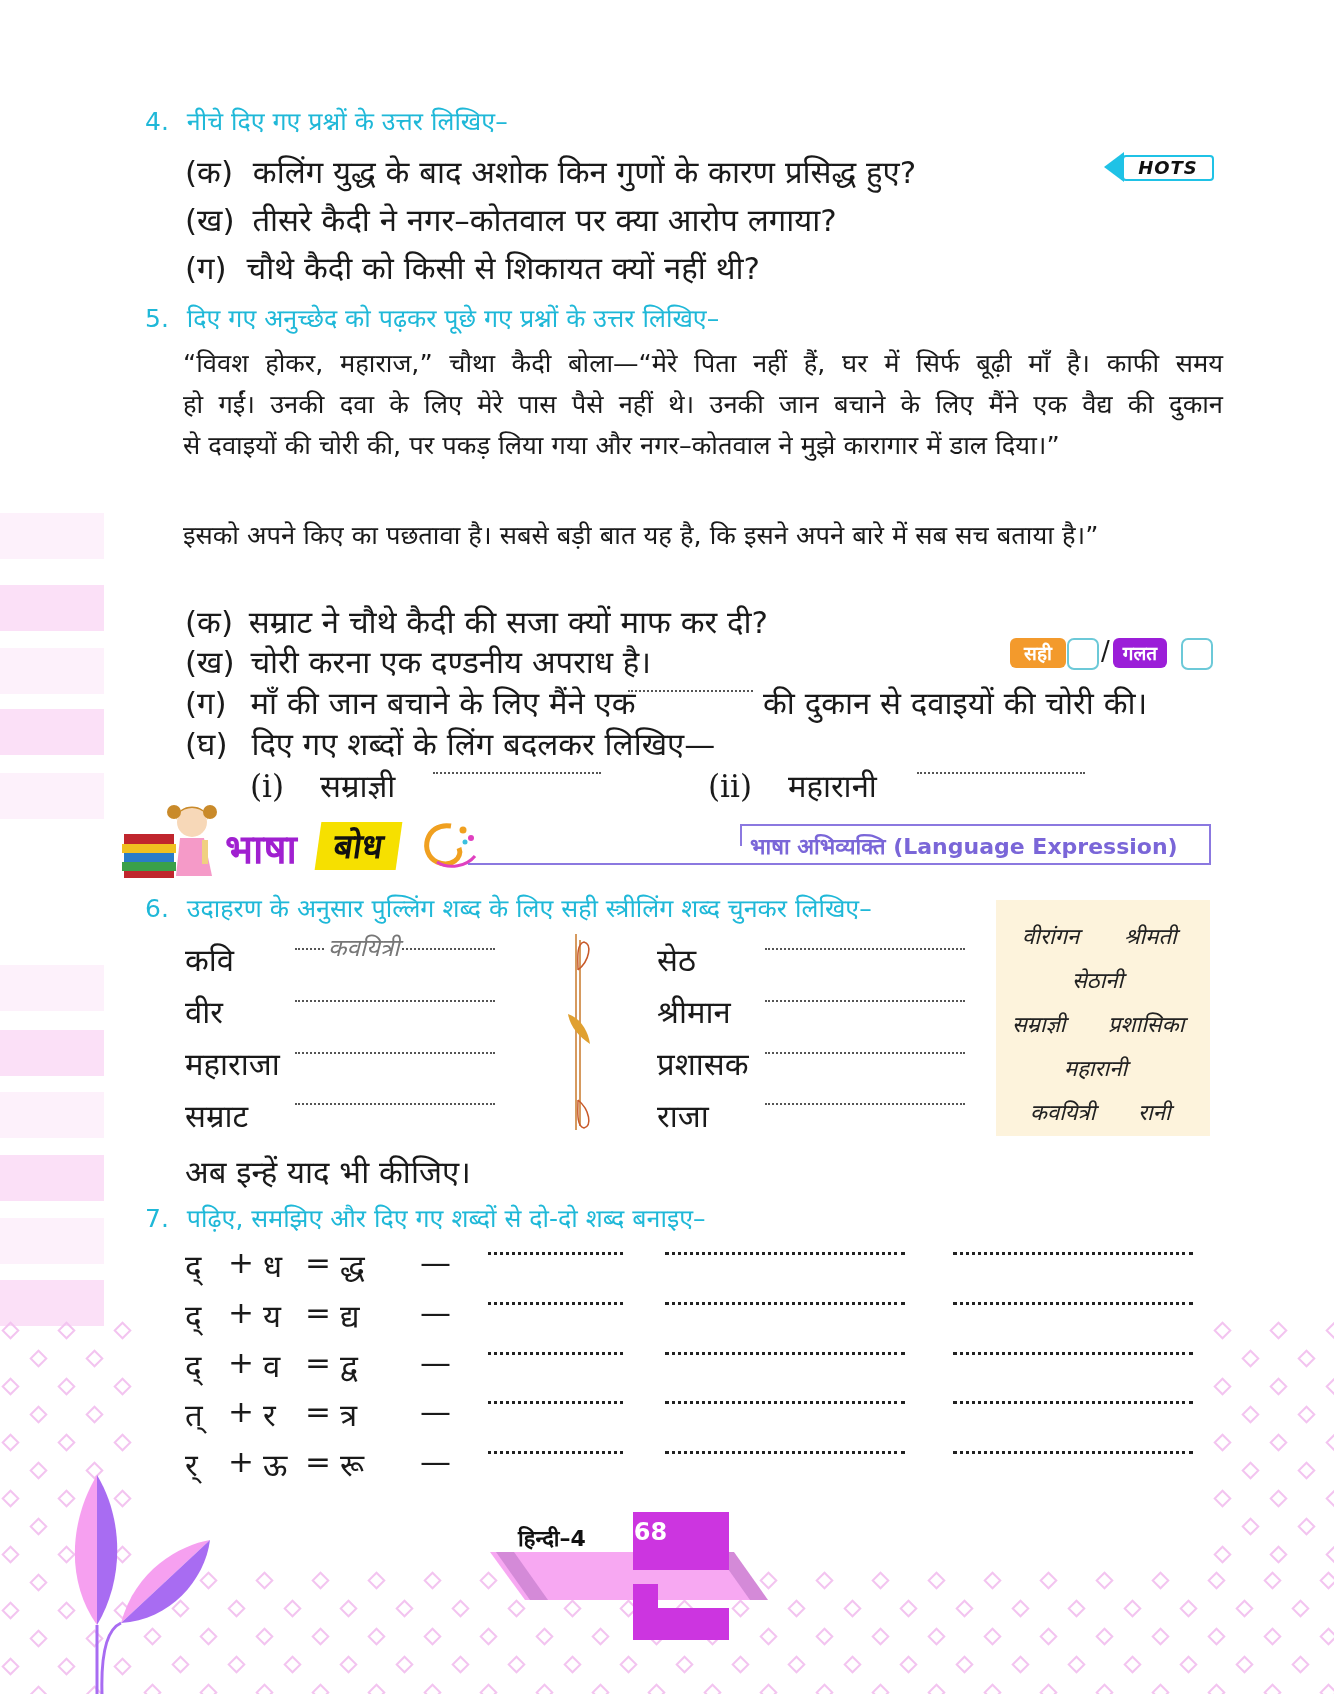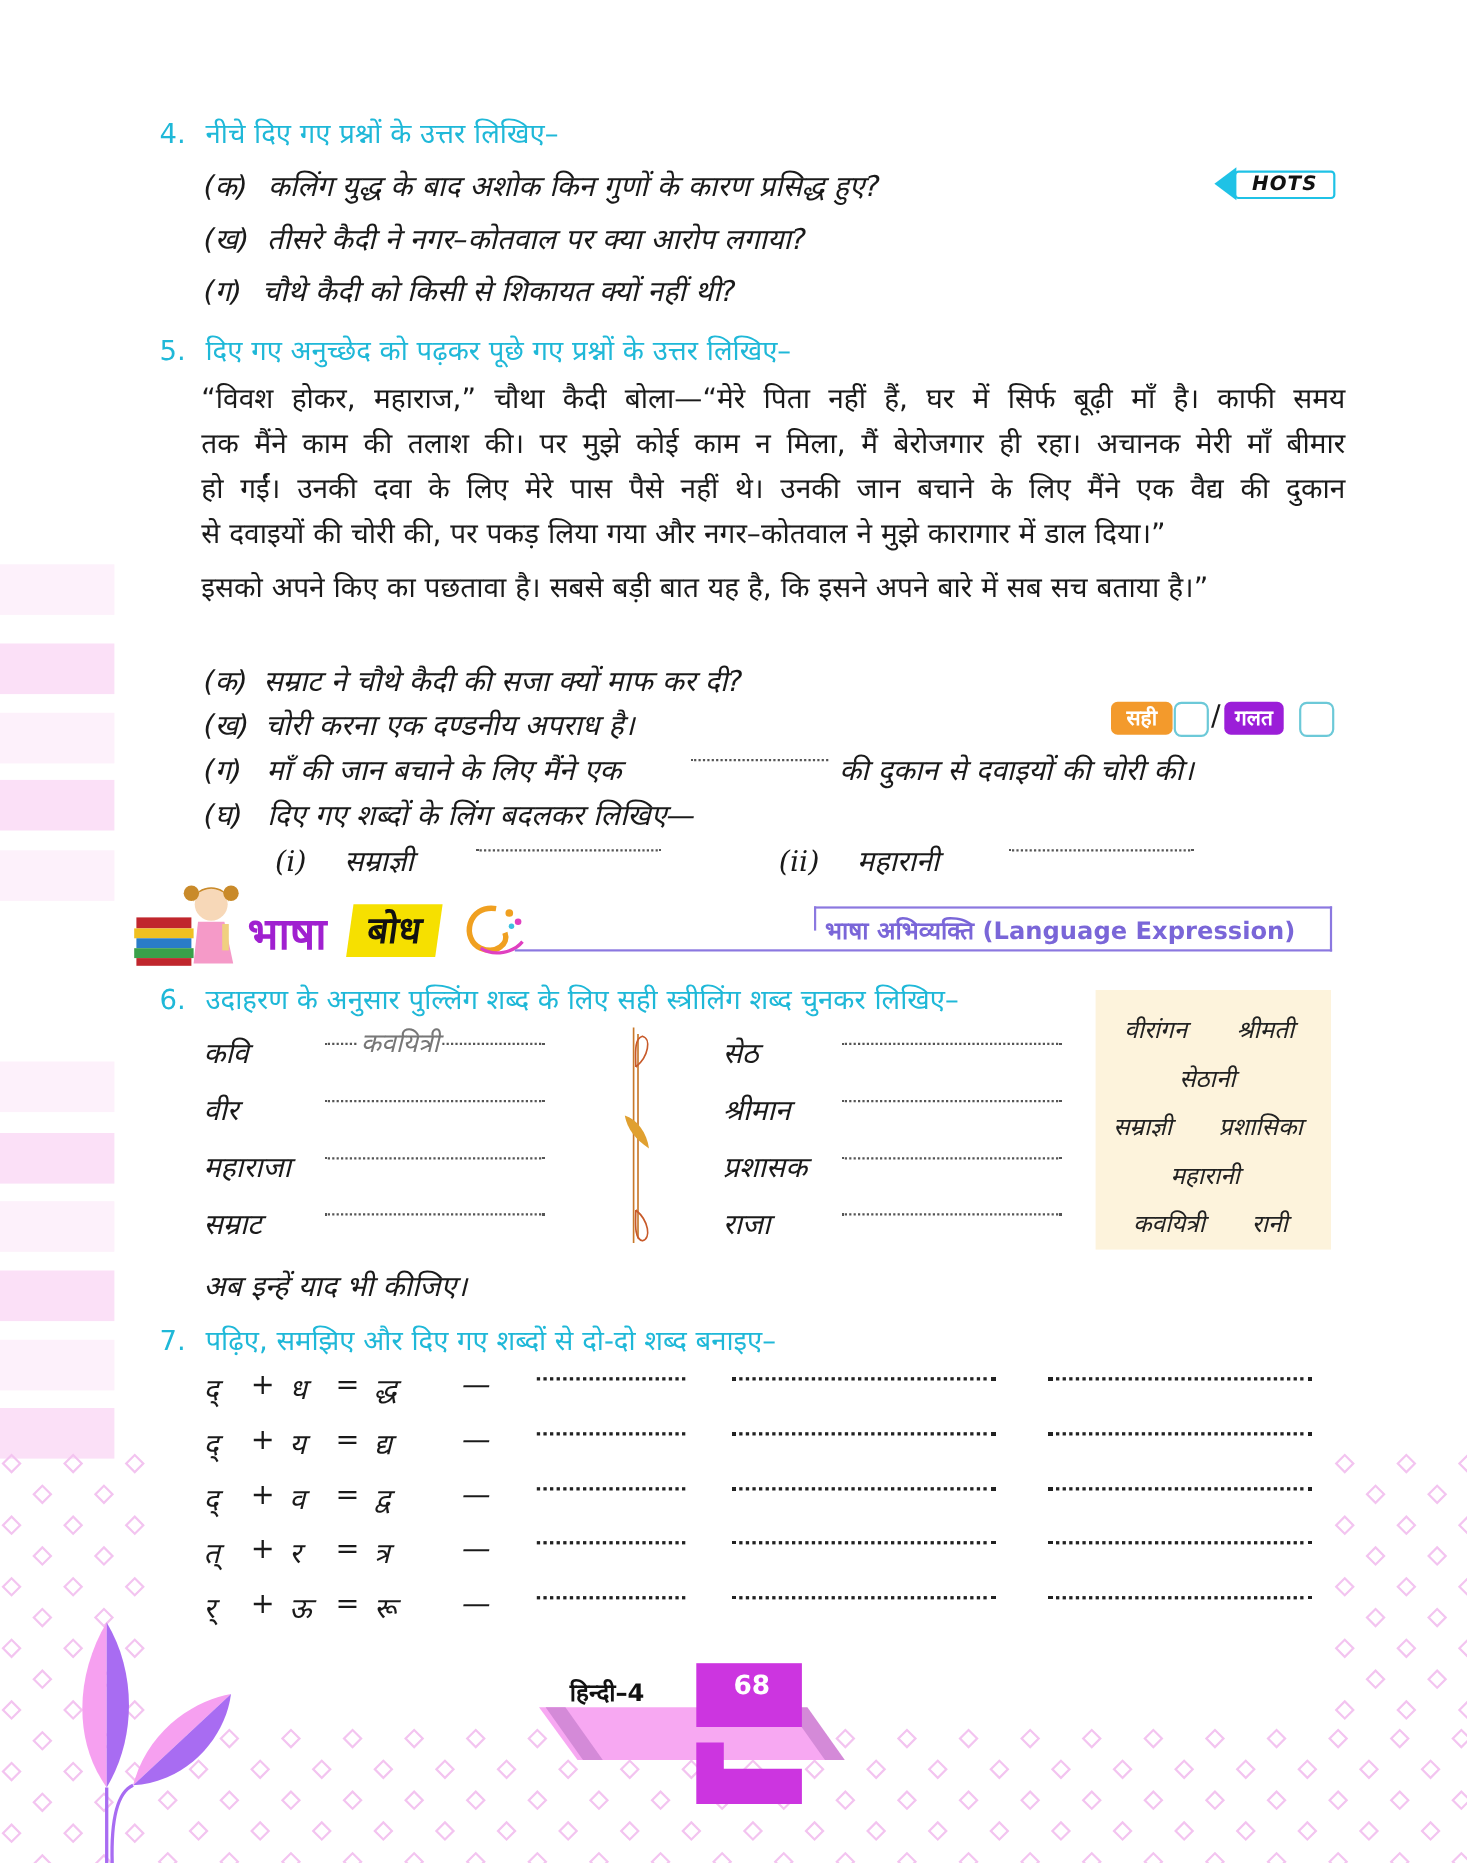"(क) कलिंग युद्ध के बाद" .line { font-size: 26px -> 31px; font-style: italic -> none }
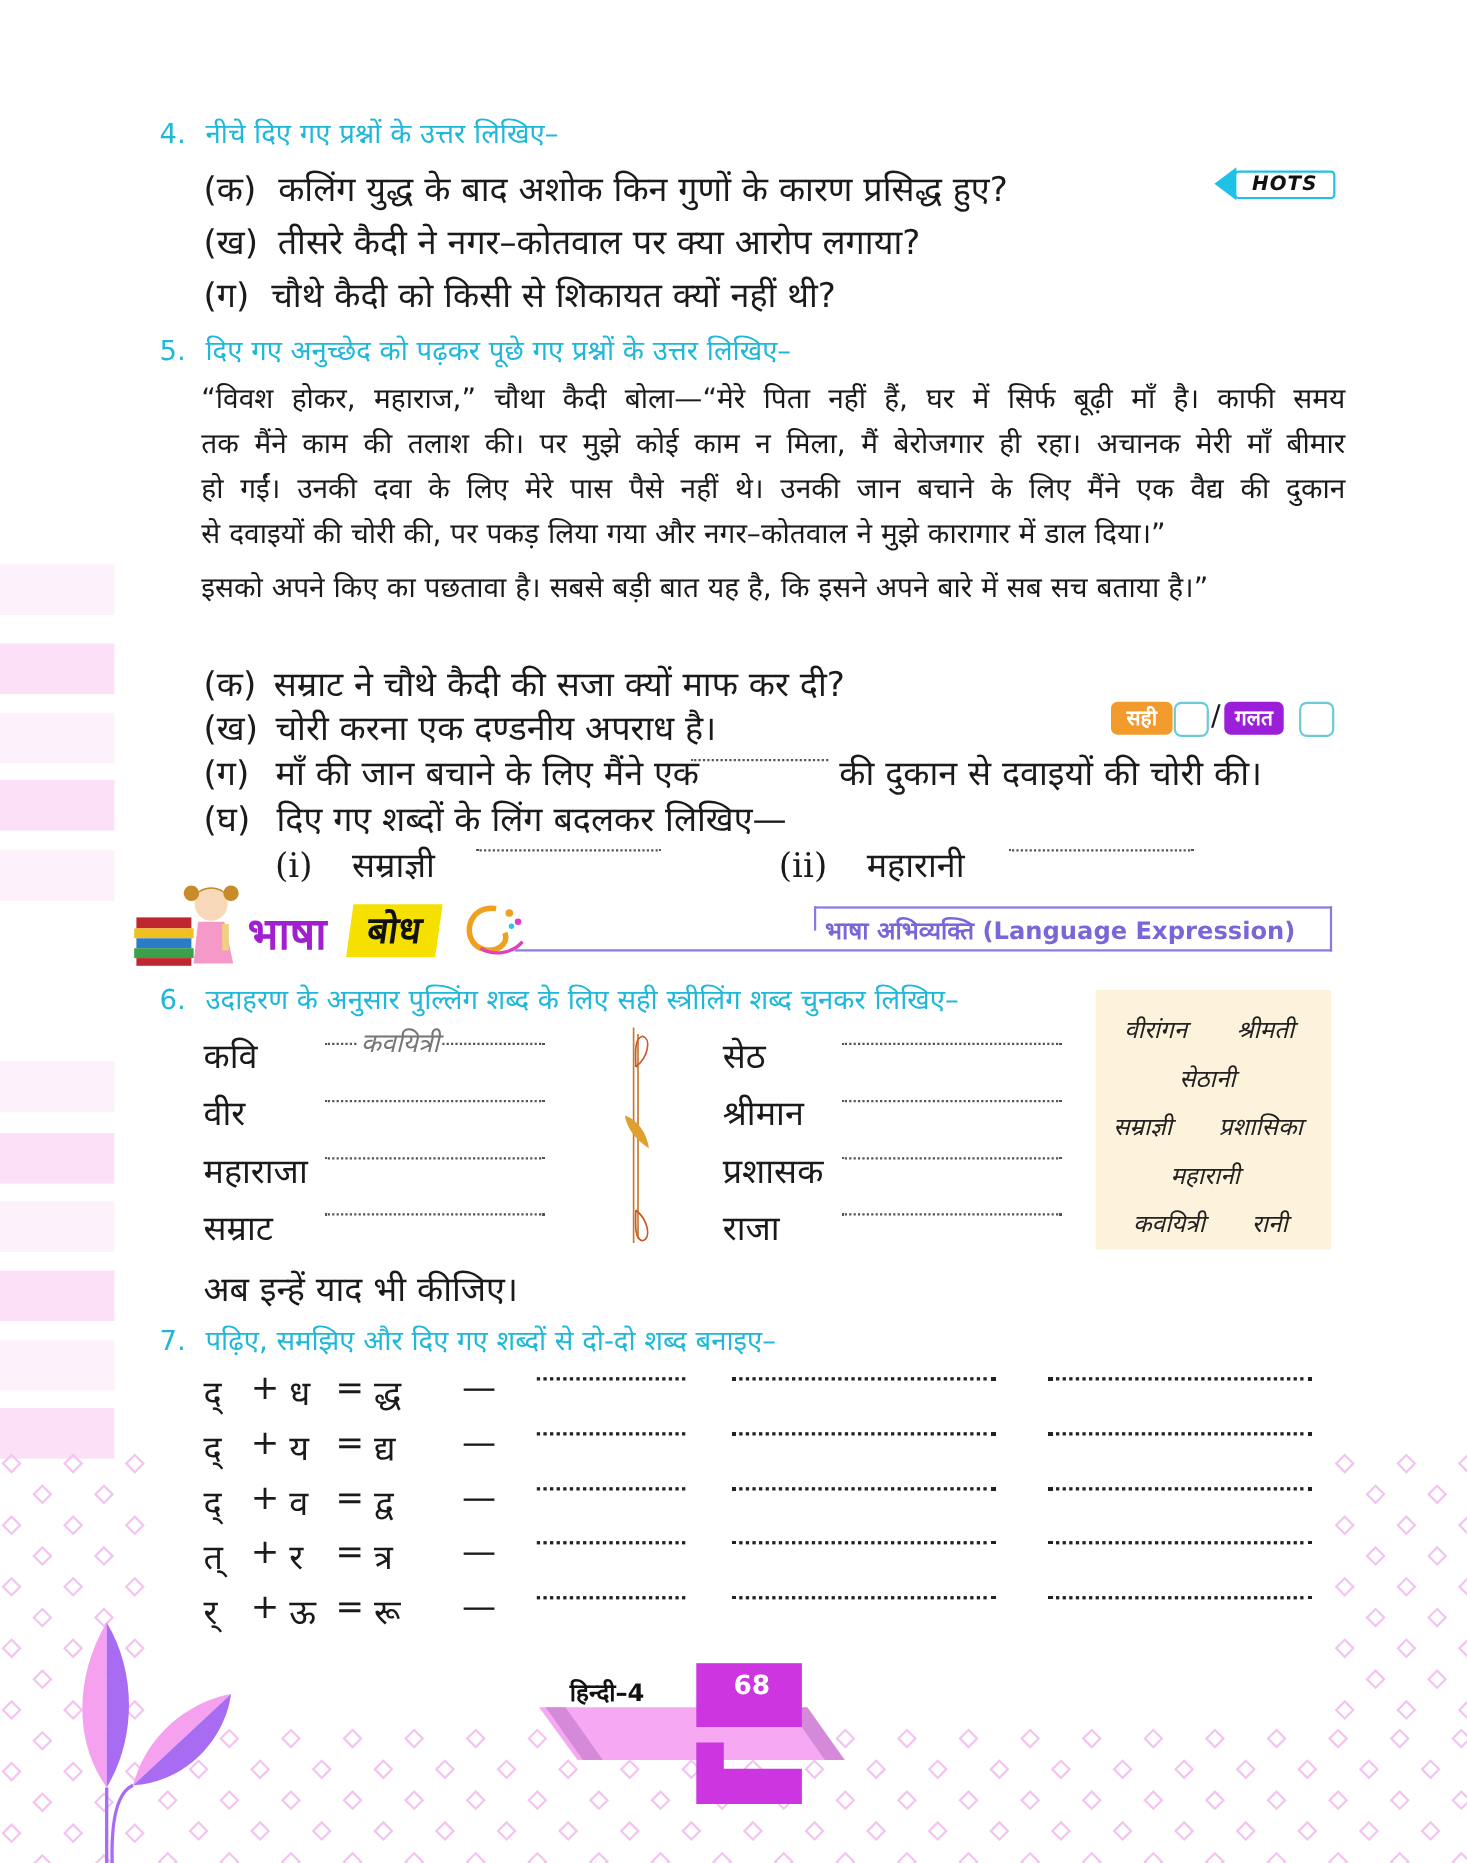"तक मैंने काम की तलाश" div { html: <div>तक मैंने काम की तलाश की। पर मुझे कोई काम न मिला, मैं बेरोजगार ही रहा। अचानक मेरी माँ बीमार</div> -> none }
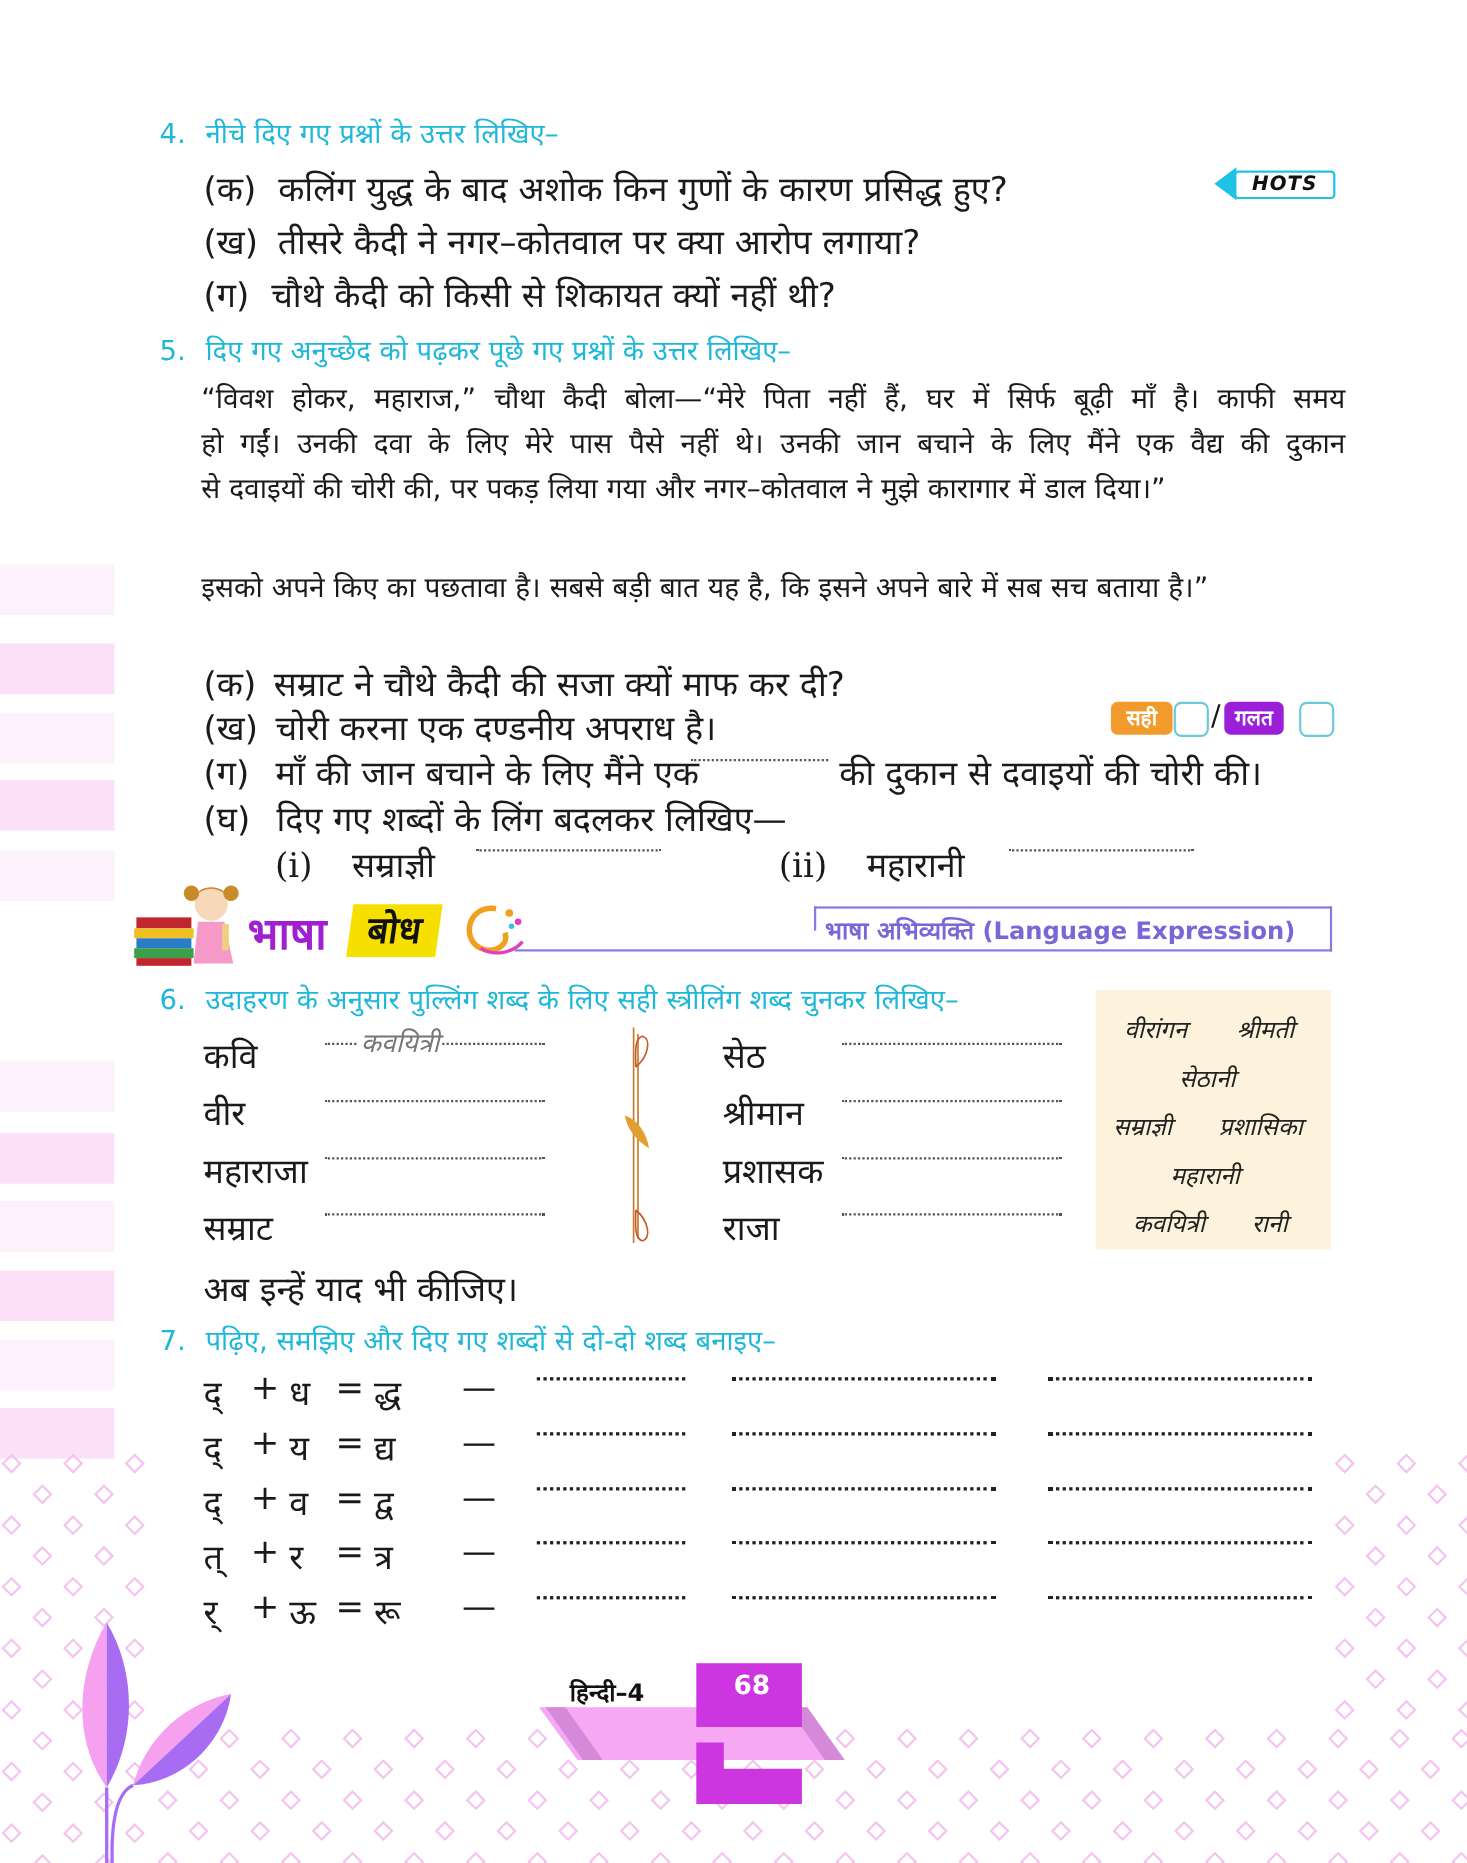"68" div.page-num { left: 633px -> 600px }
